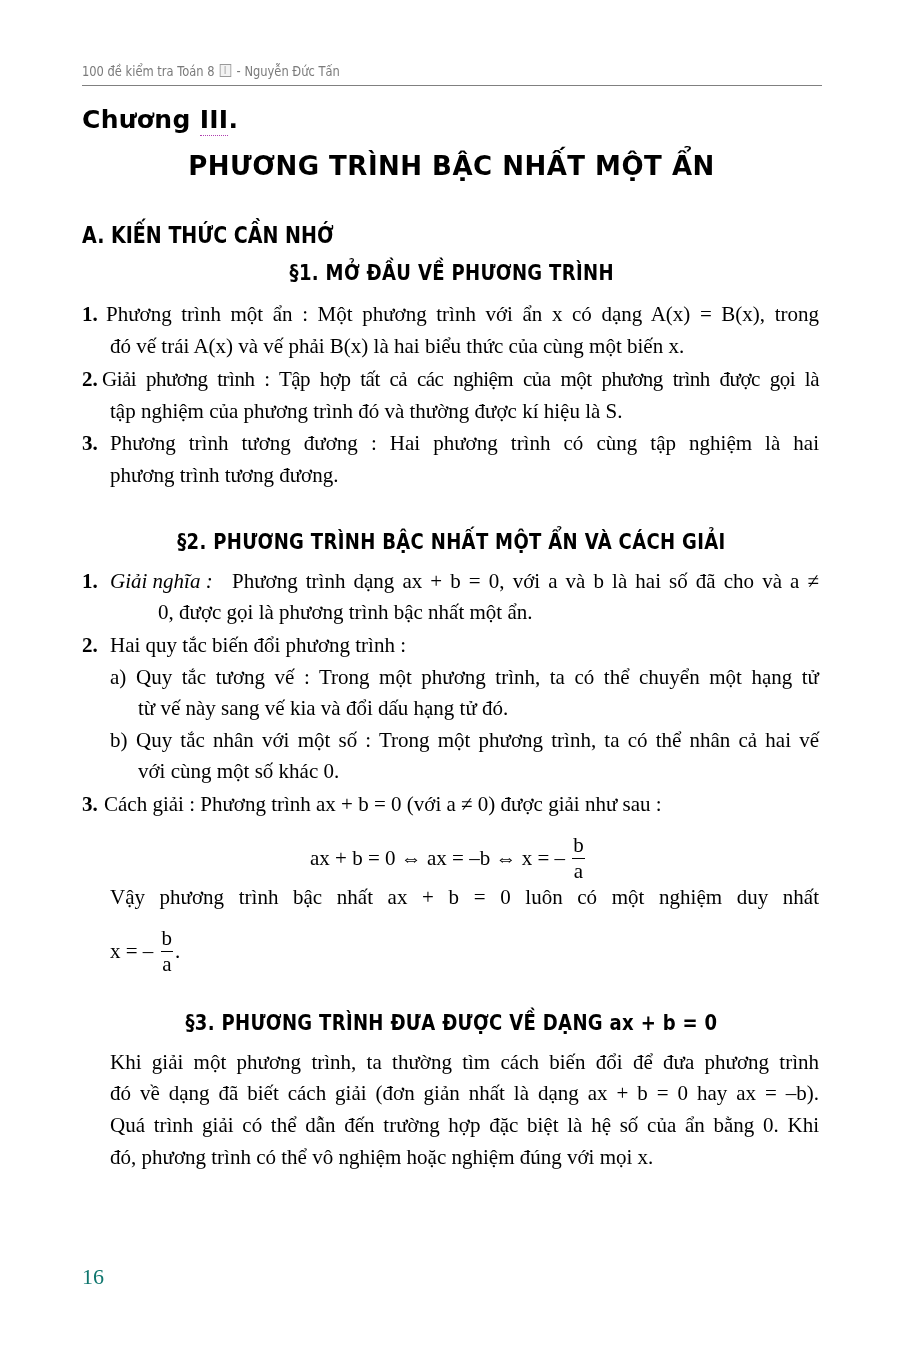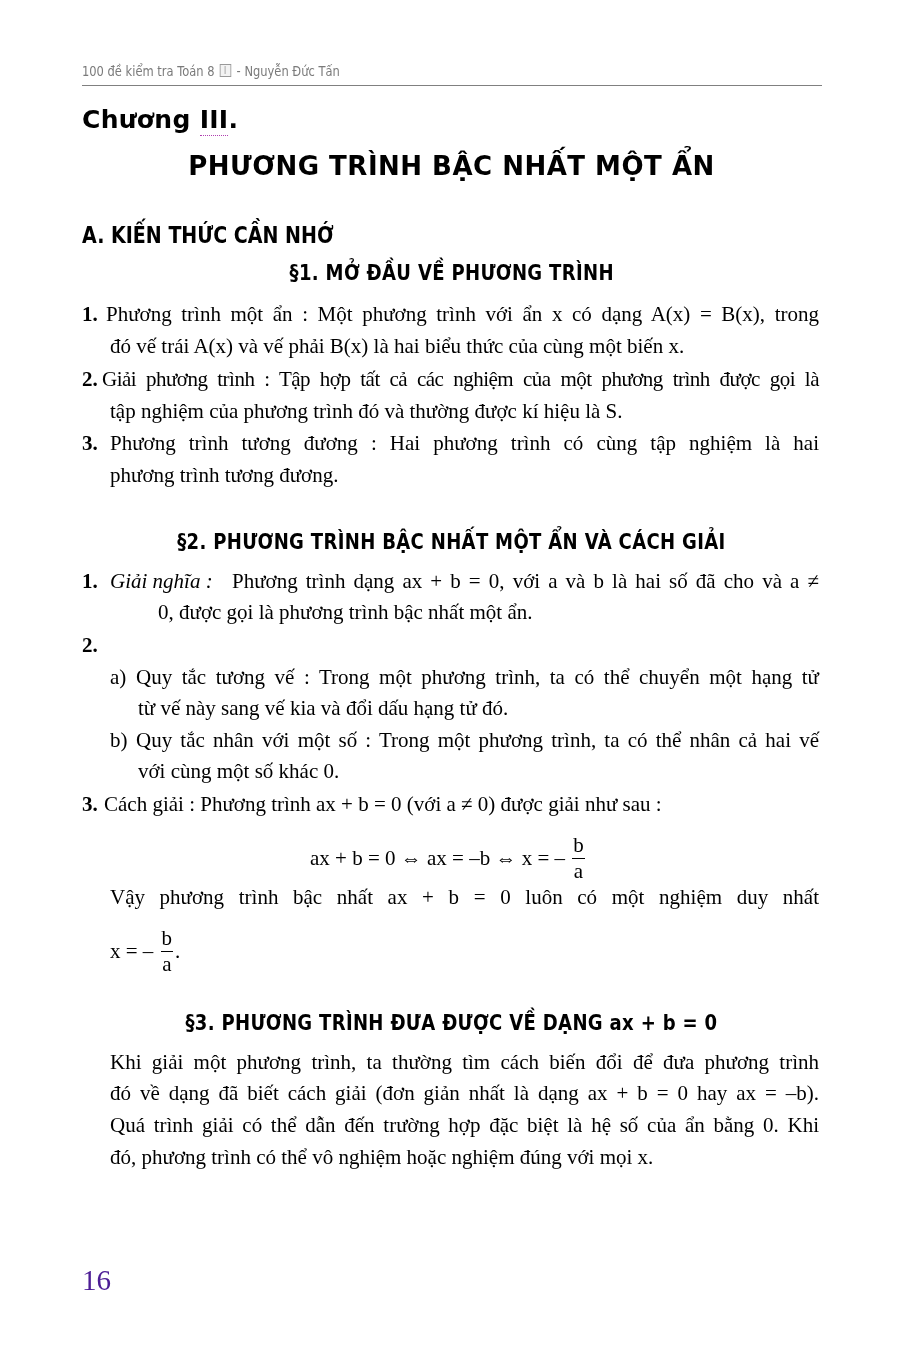"Hai quy tắc biến đổi" div.line { html: none -> <div>Hai quy tắc biến đổi phương trình :</div> }
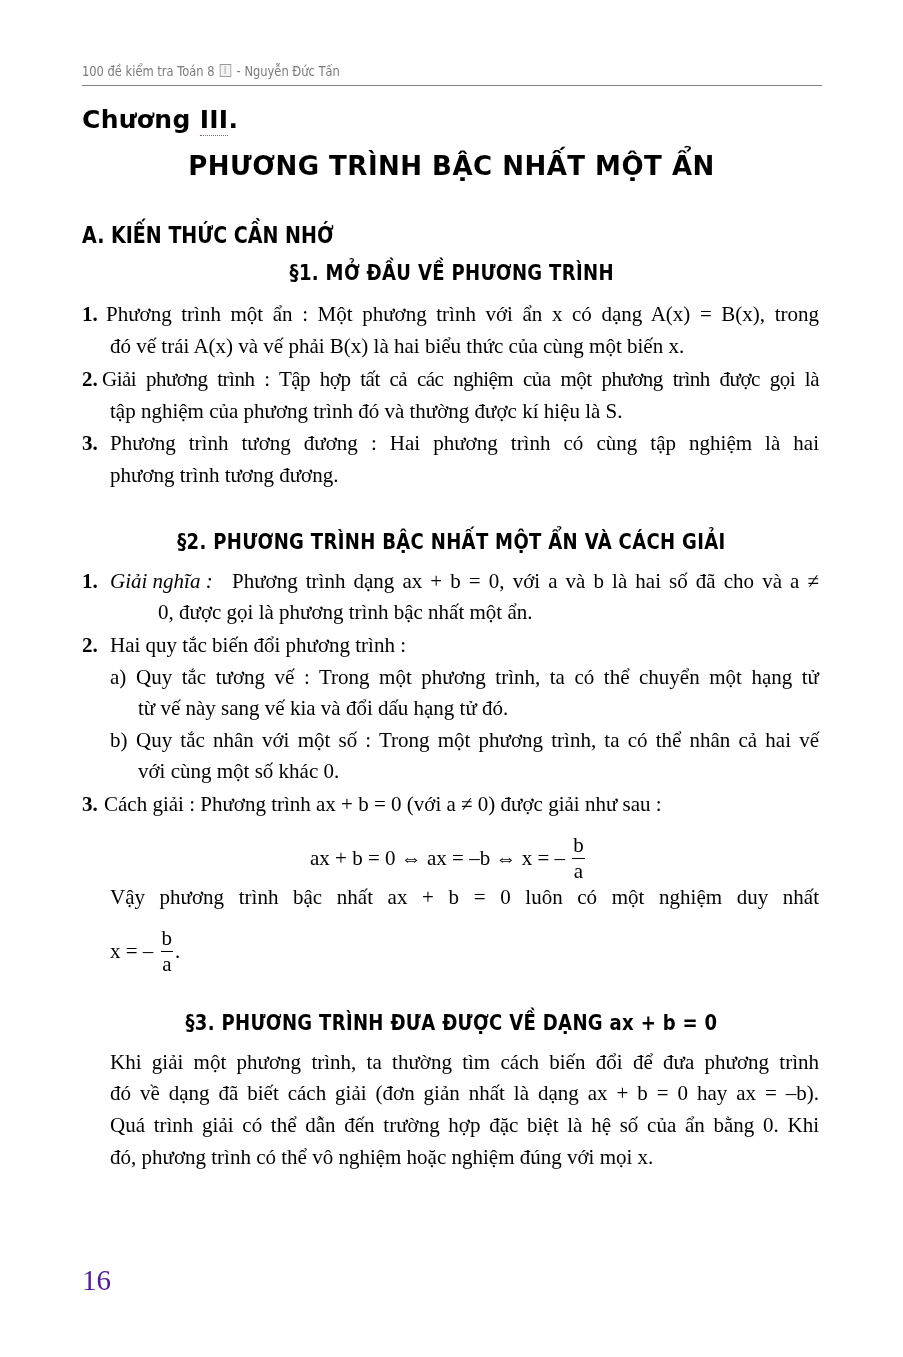"16" .page-number { color: #4c1d95 -> #0f766e; font-size: 29px -> 22px }
